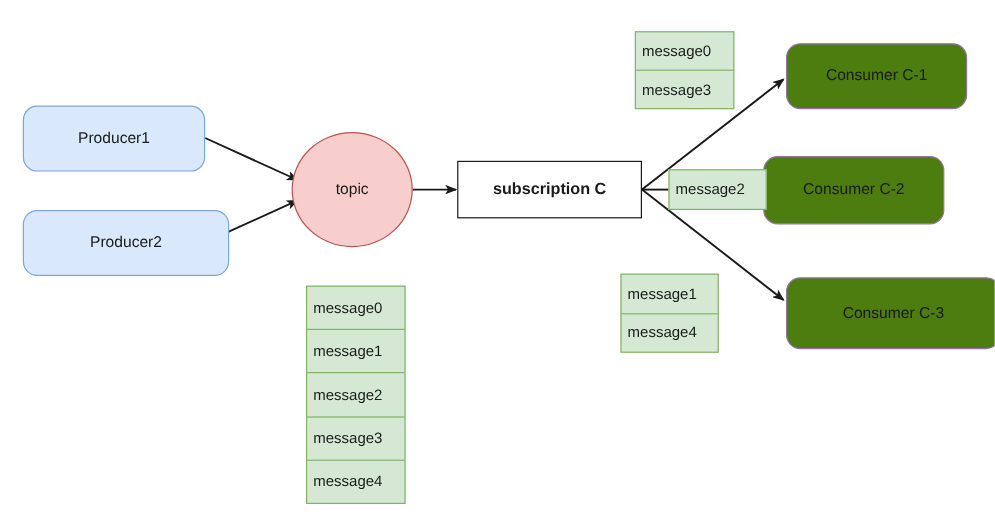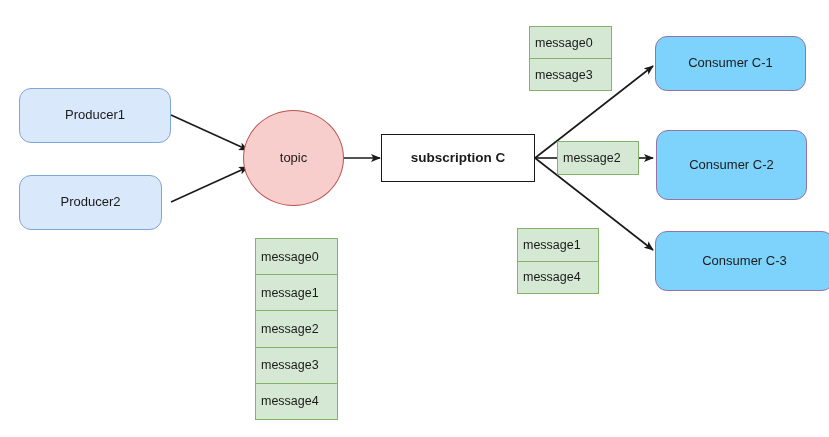"Consumer C-1" .consumer { background: #7dd3fc -> #4d7c0f }
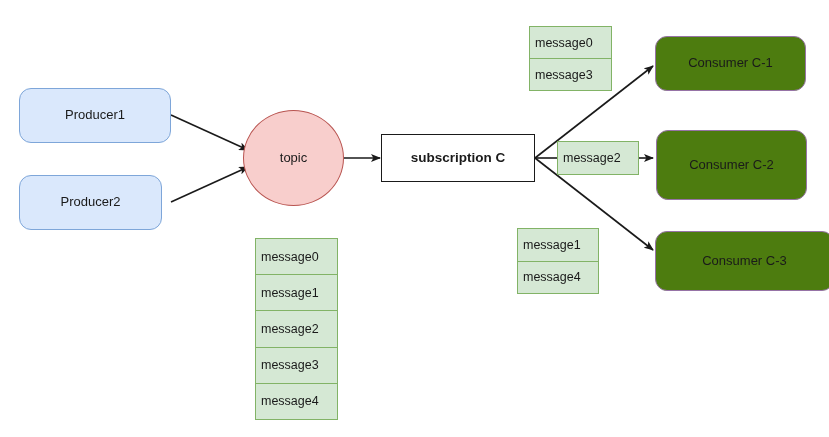"Consumer C-2" div.node { height: 70px -> 57px; left: 656px -> 636px }
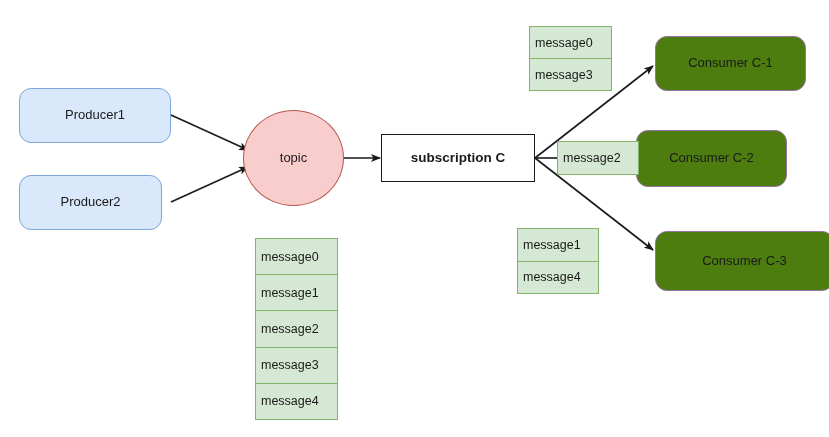"Producer2" div.node { width: 143px -> 172px }
